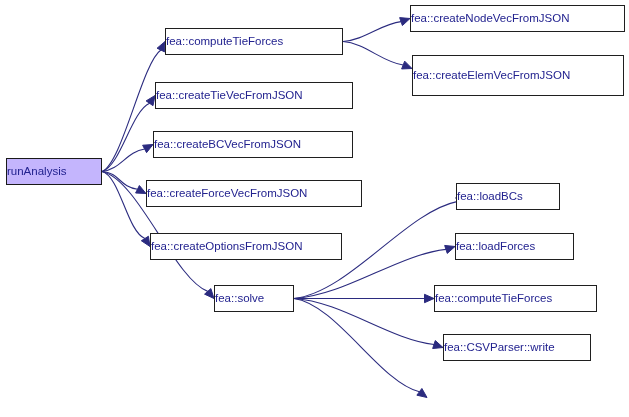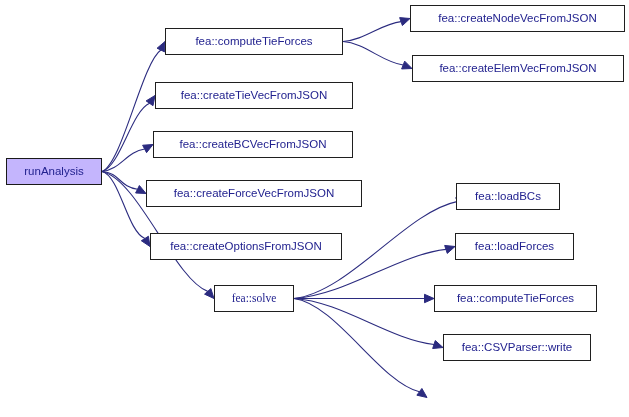"fea::createNodeVecFromJSON" .node { justify-content: center -> flex-start }
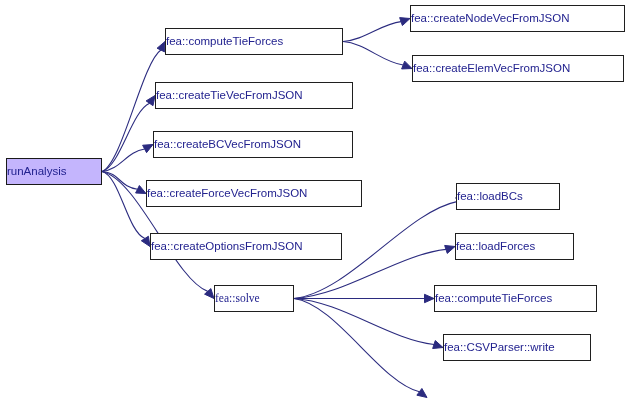"fea::createElemVecFromJSON" div.node { height: 27px -> 41px }
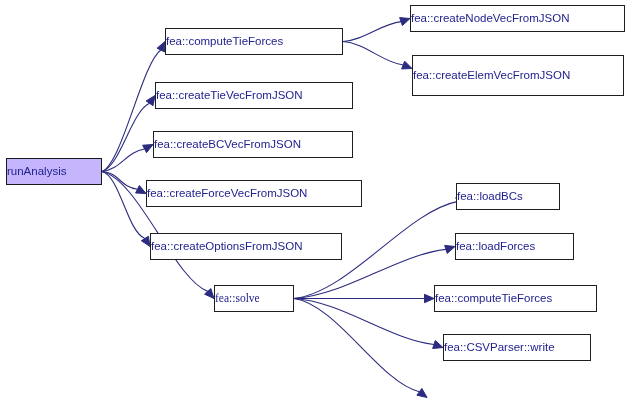"fea::solve" div.node { font-family: Liberation Serif, serif -> none }
